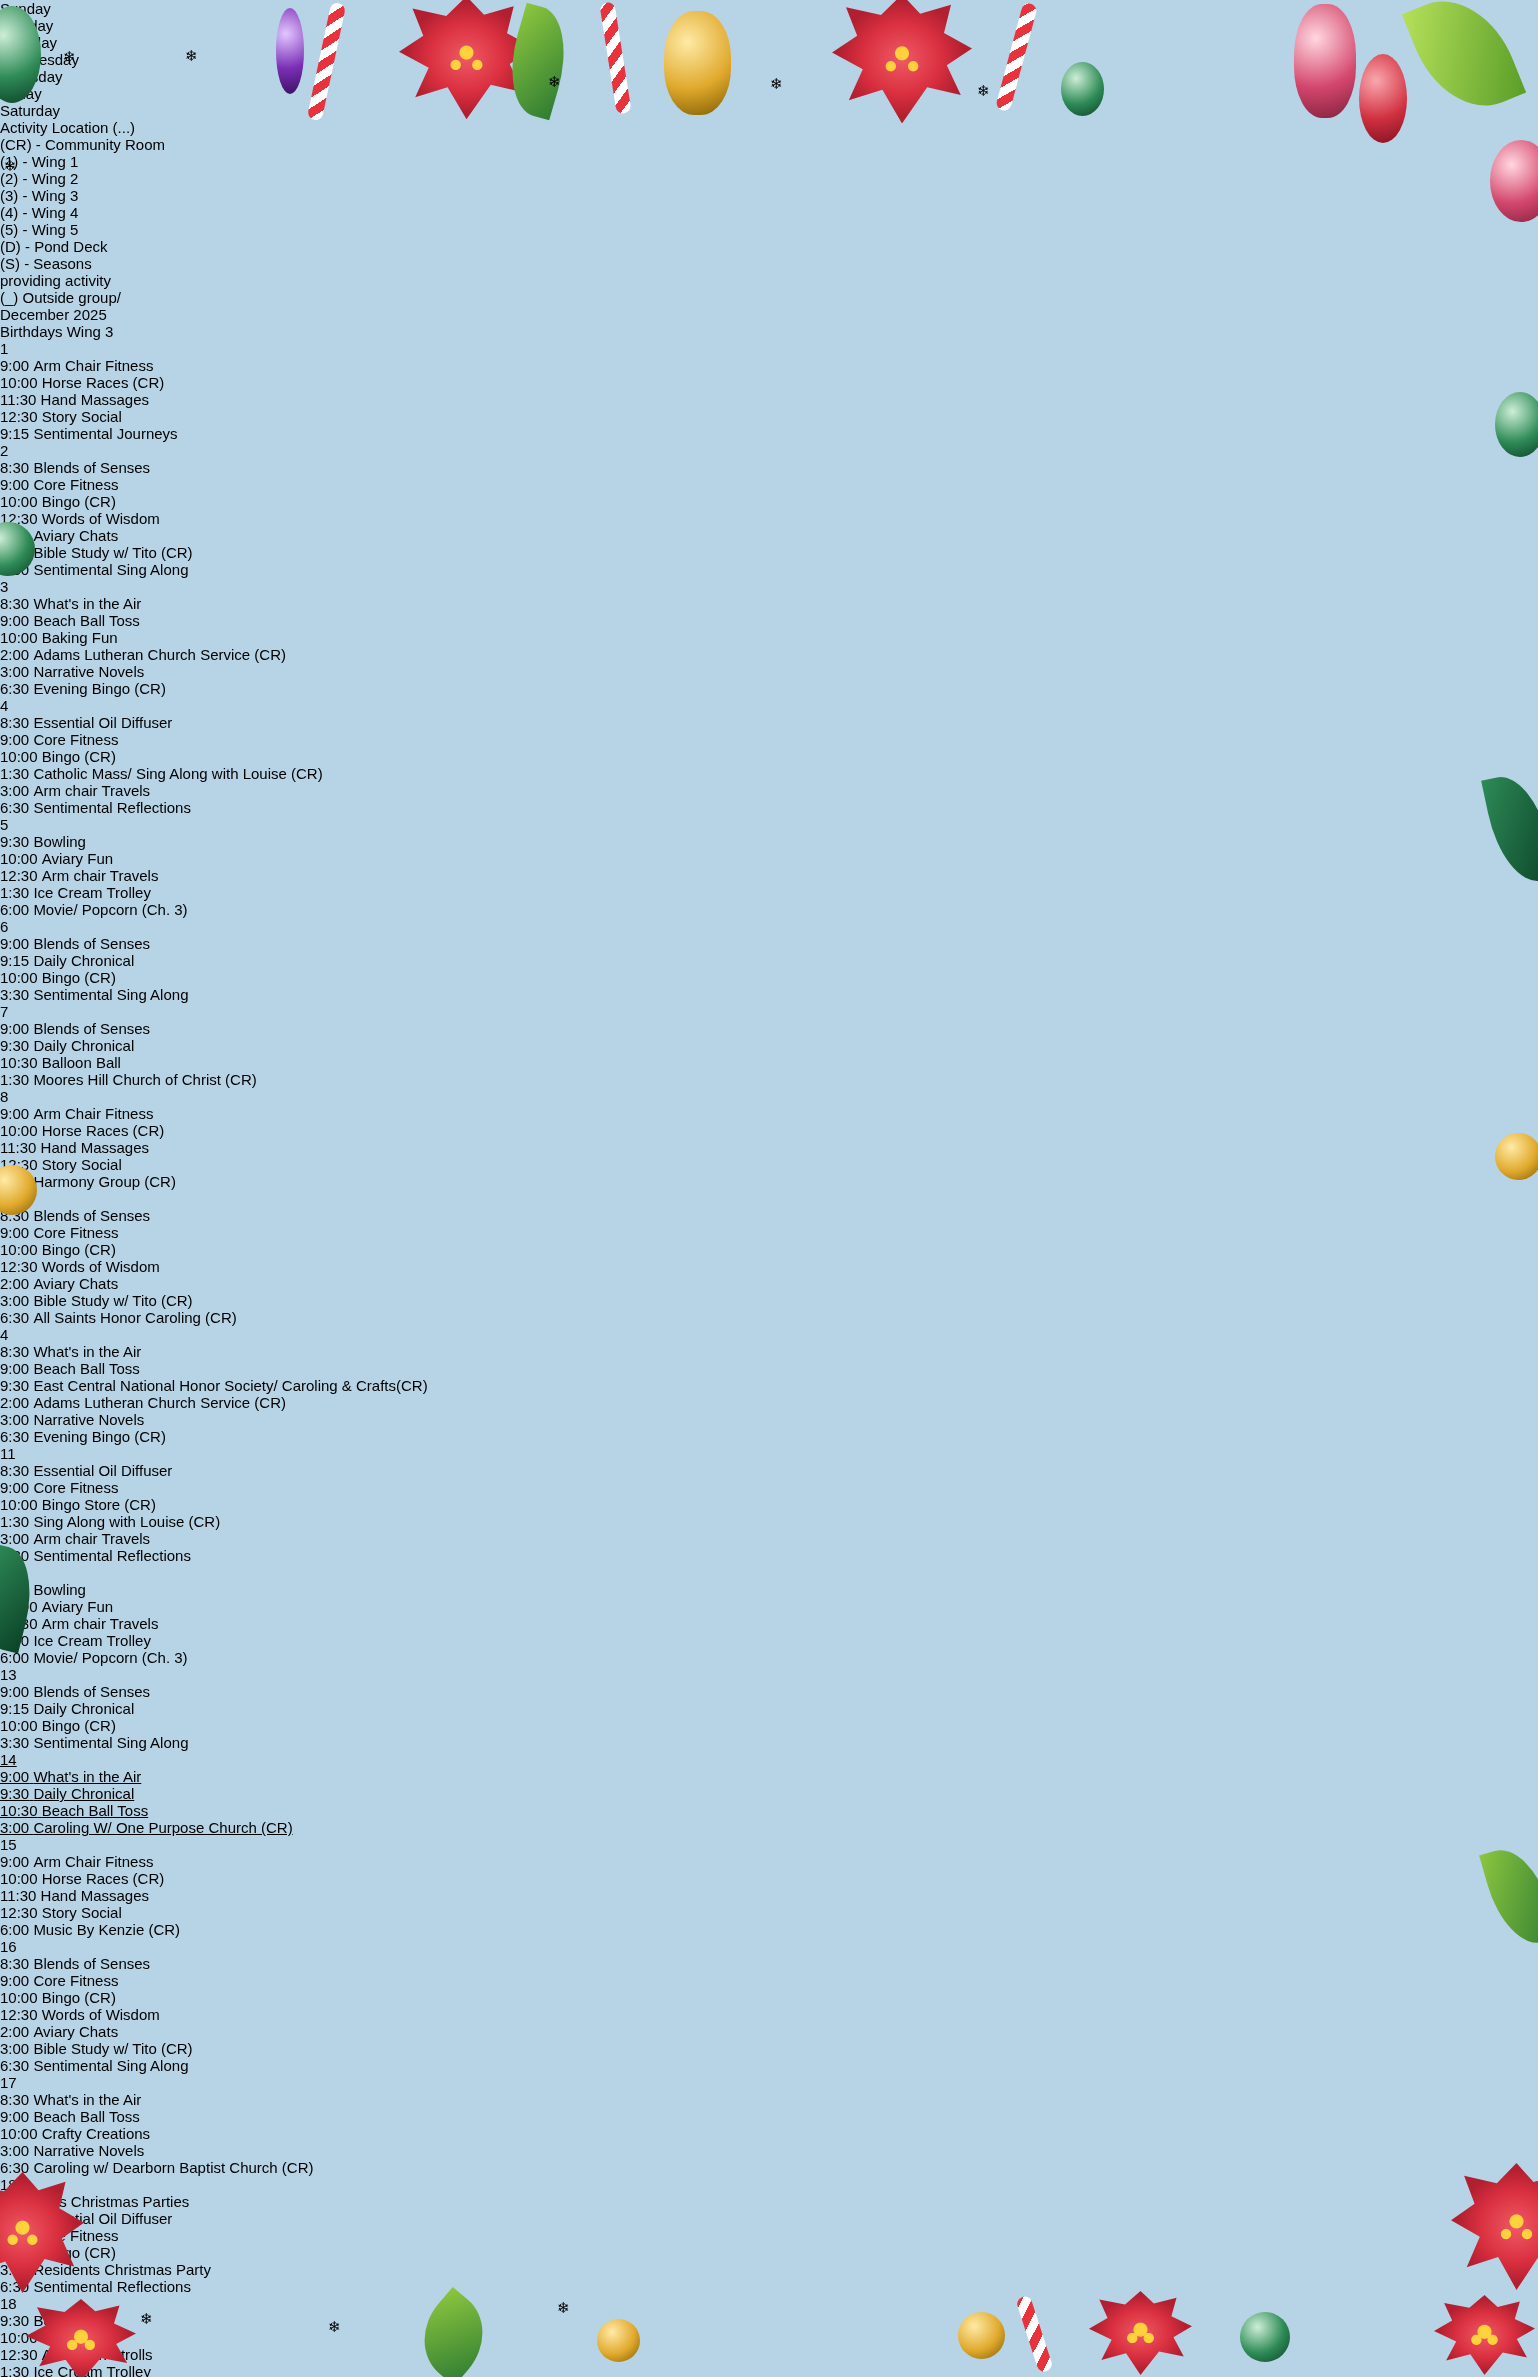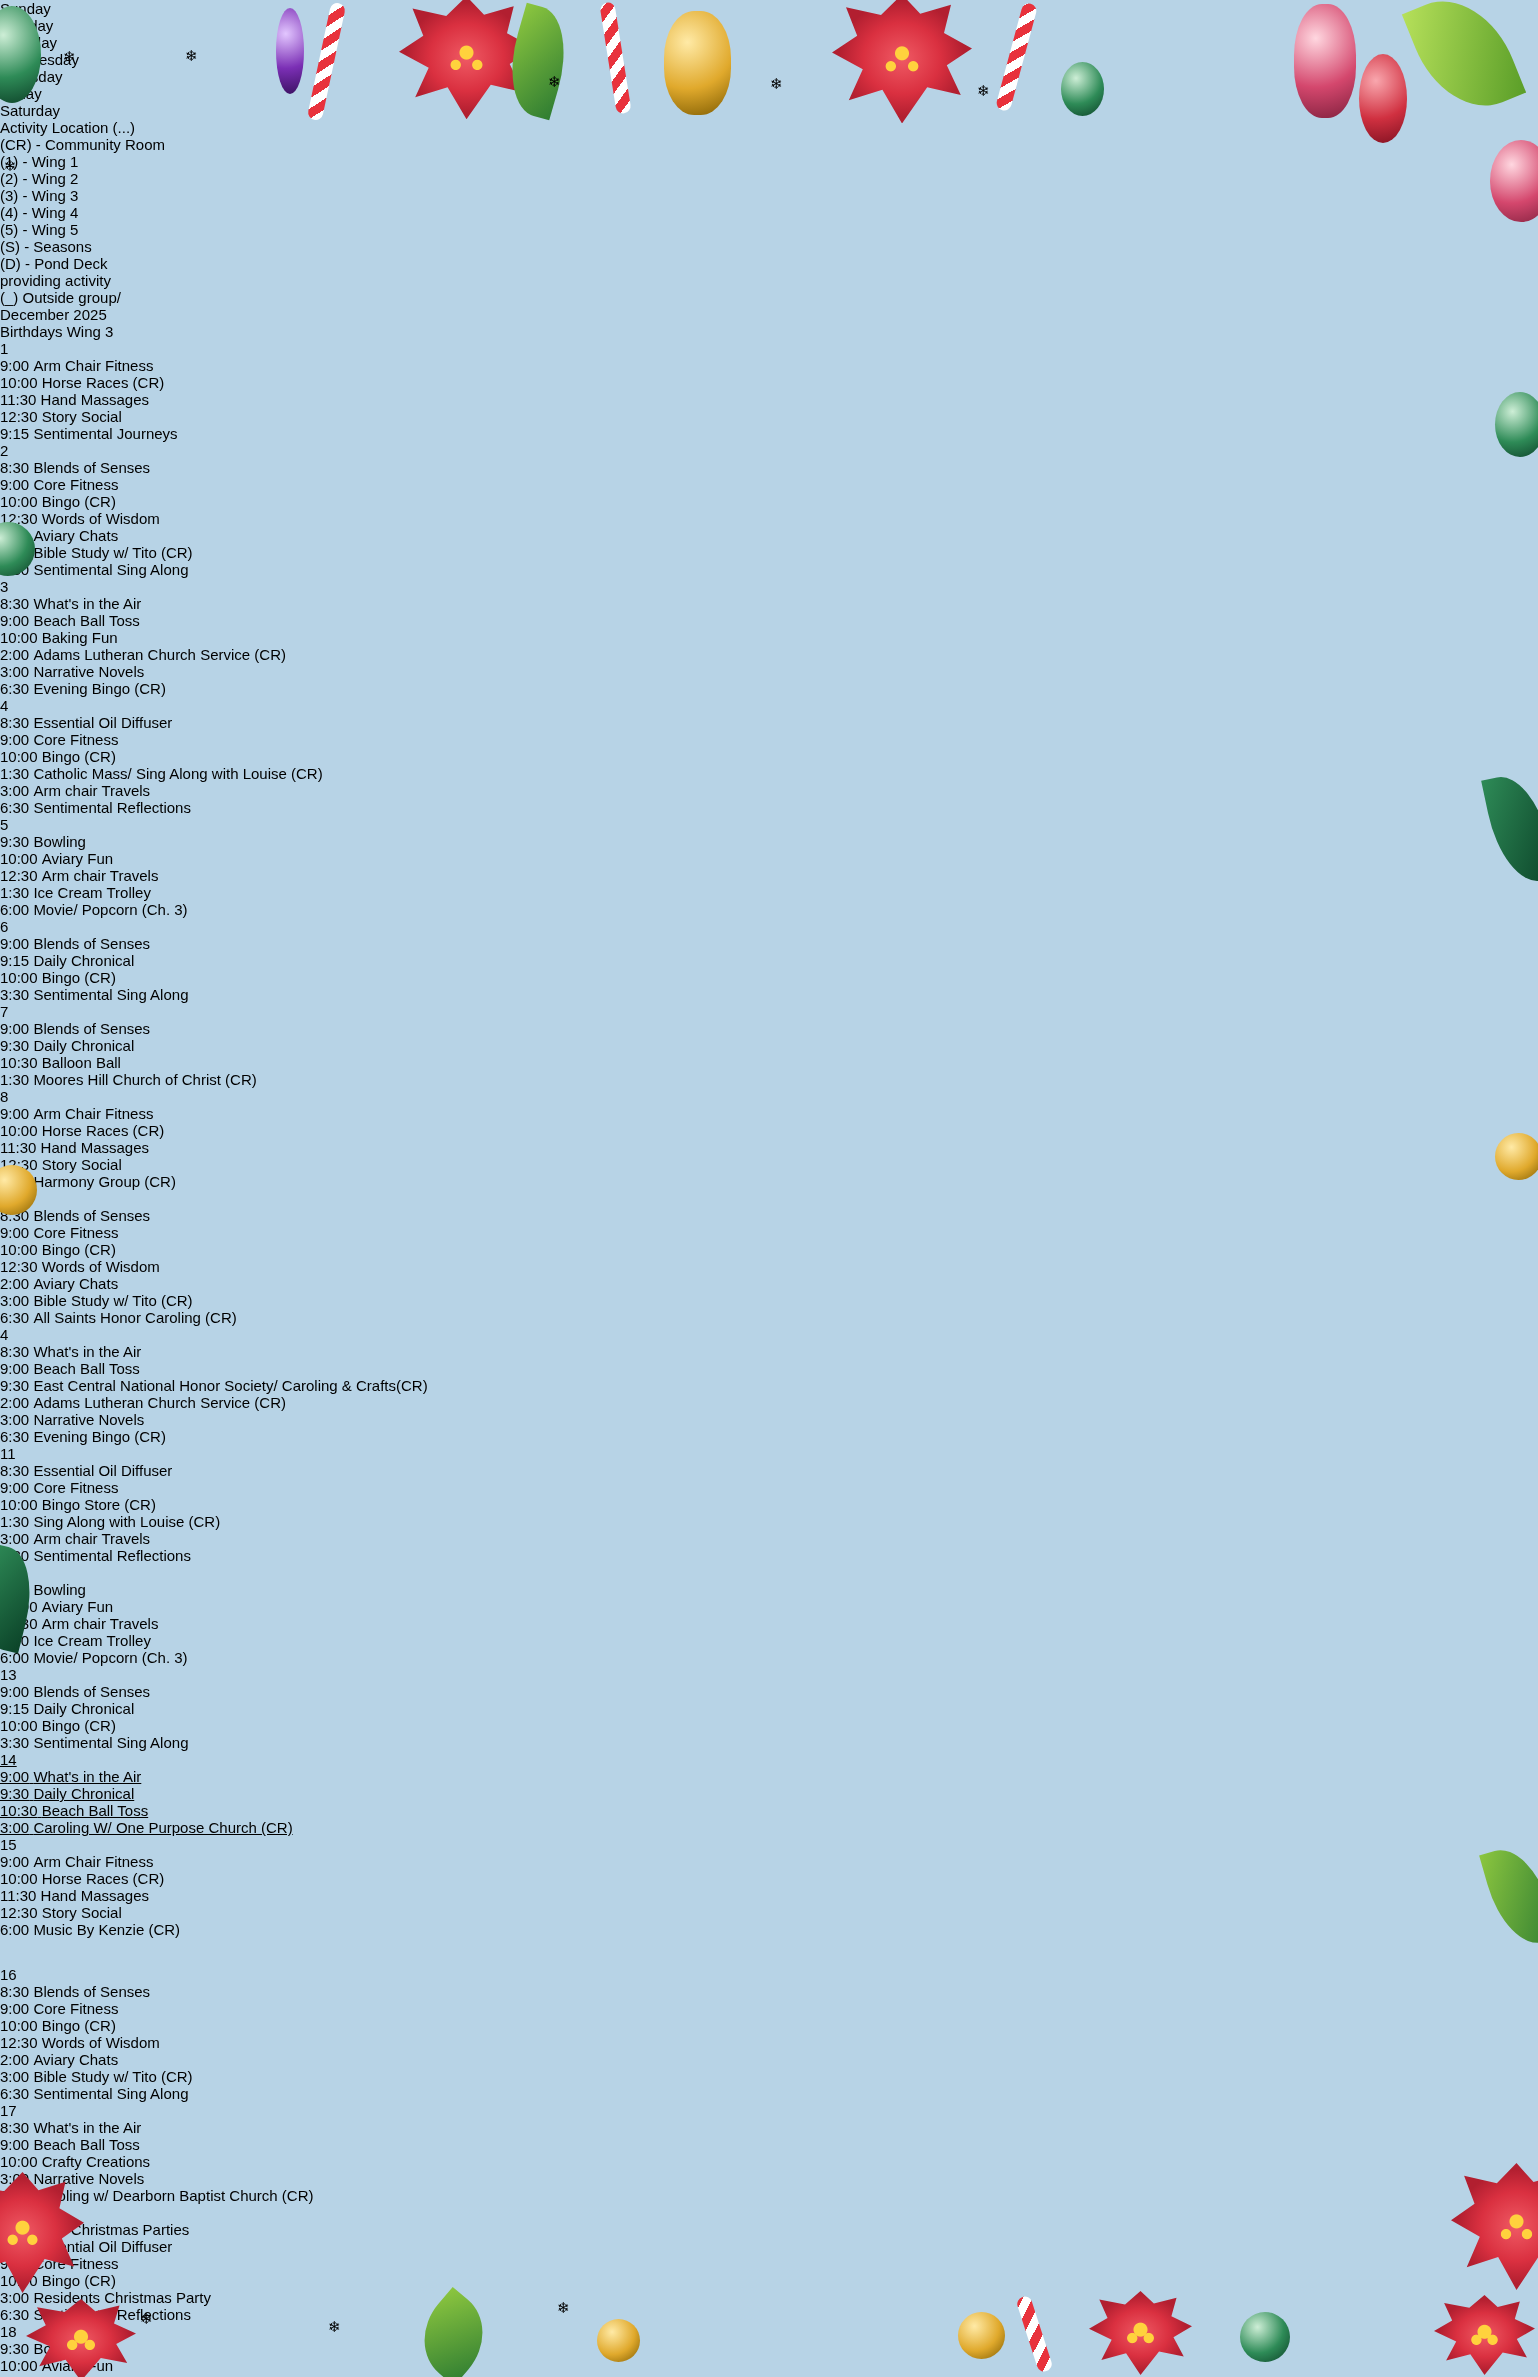"(S) - Seasons" div.legend-line { order: before "(D) - Pond Deck" -> after "(D) - Pond Deck" }
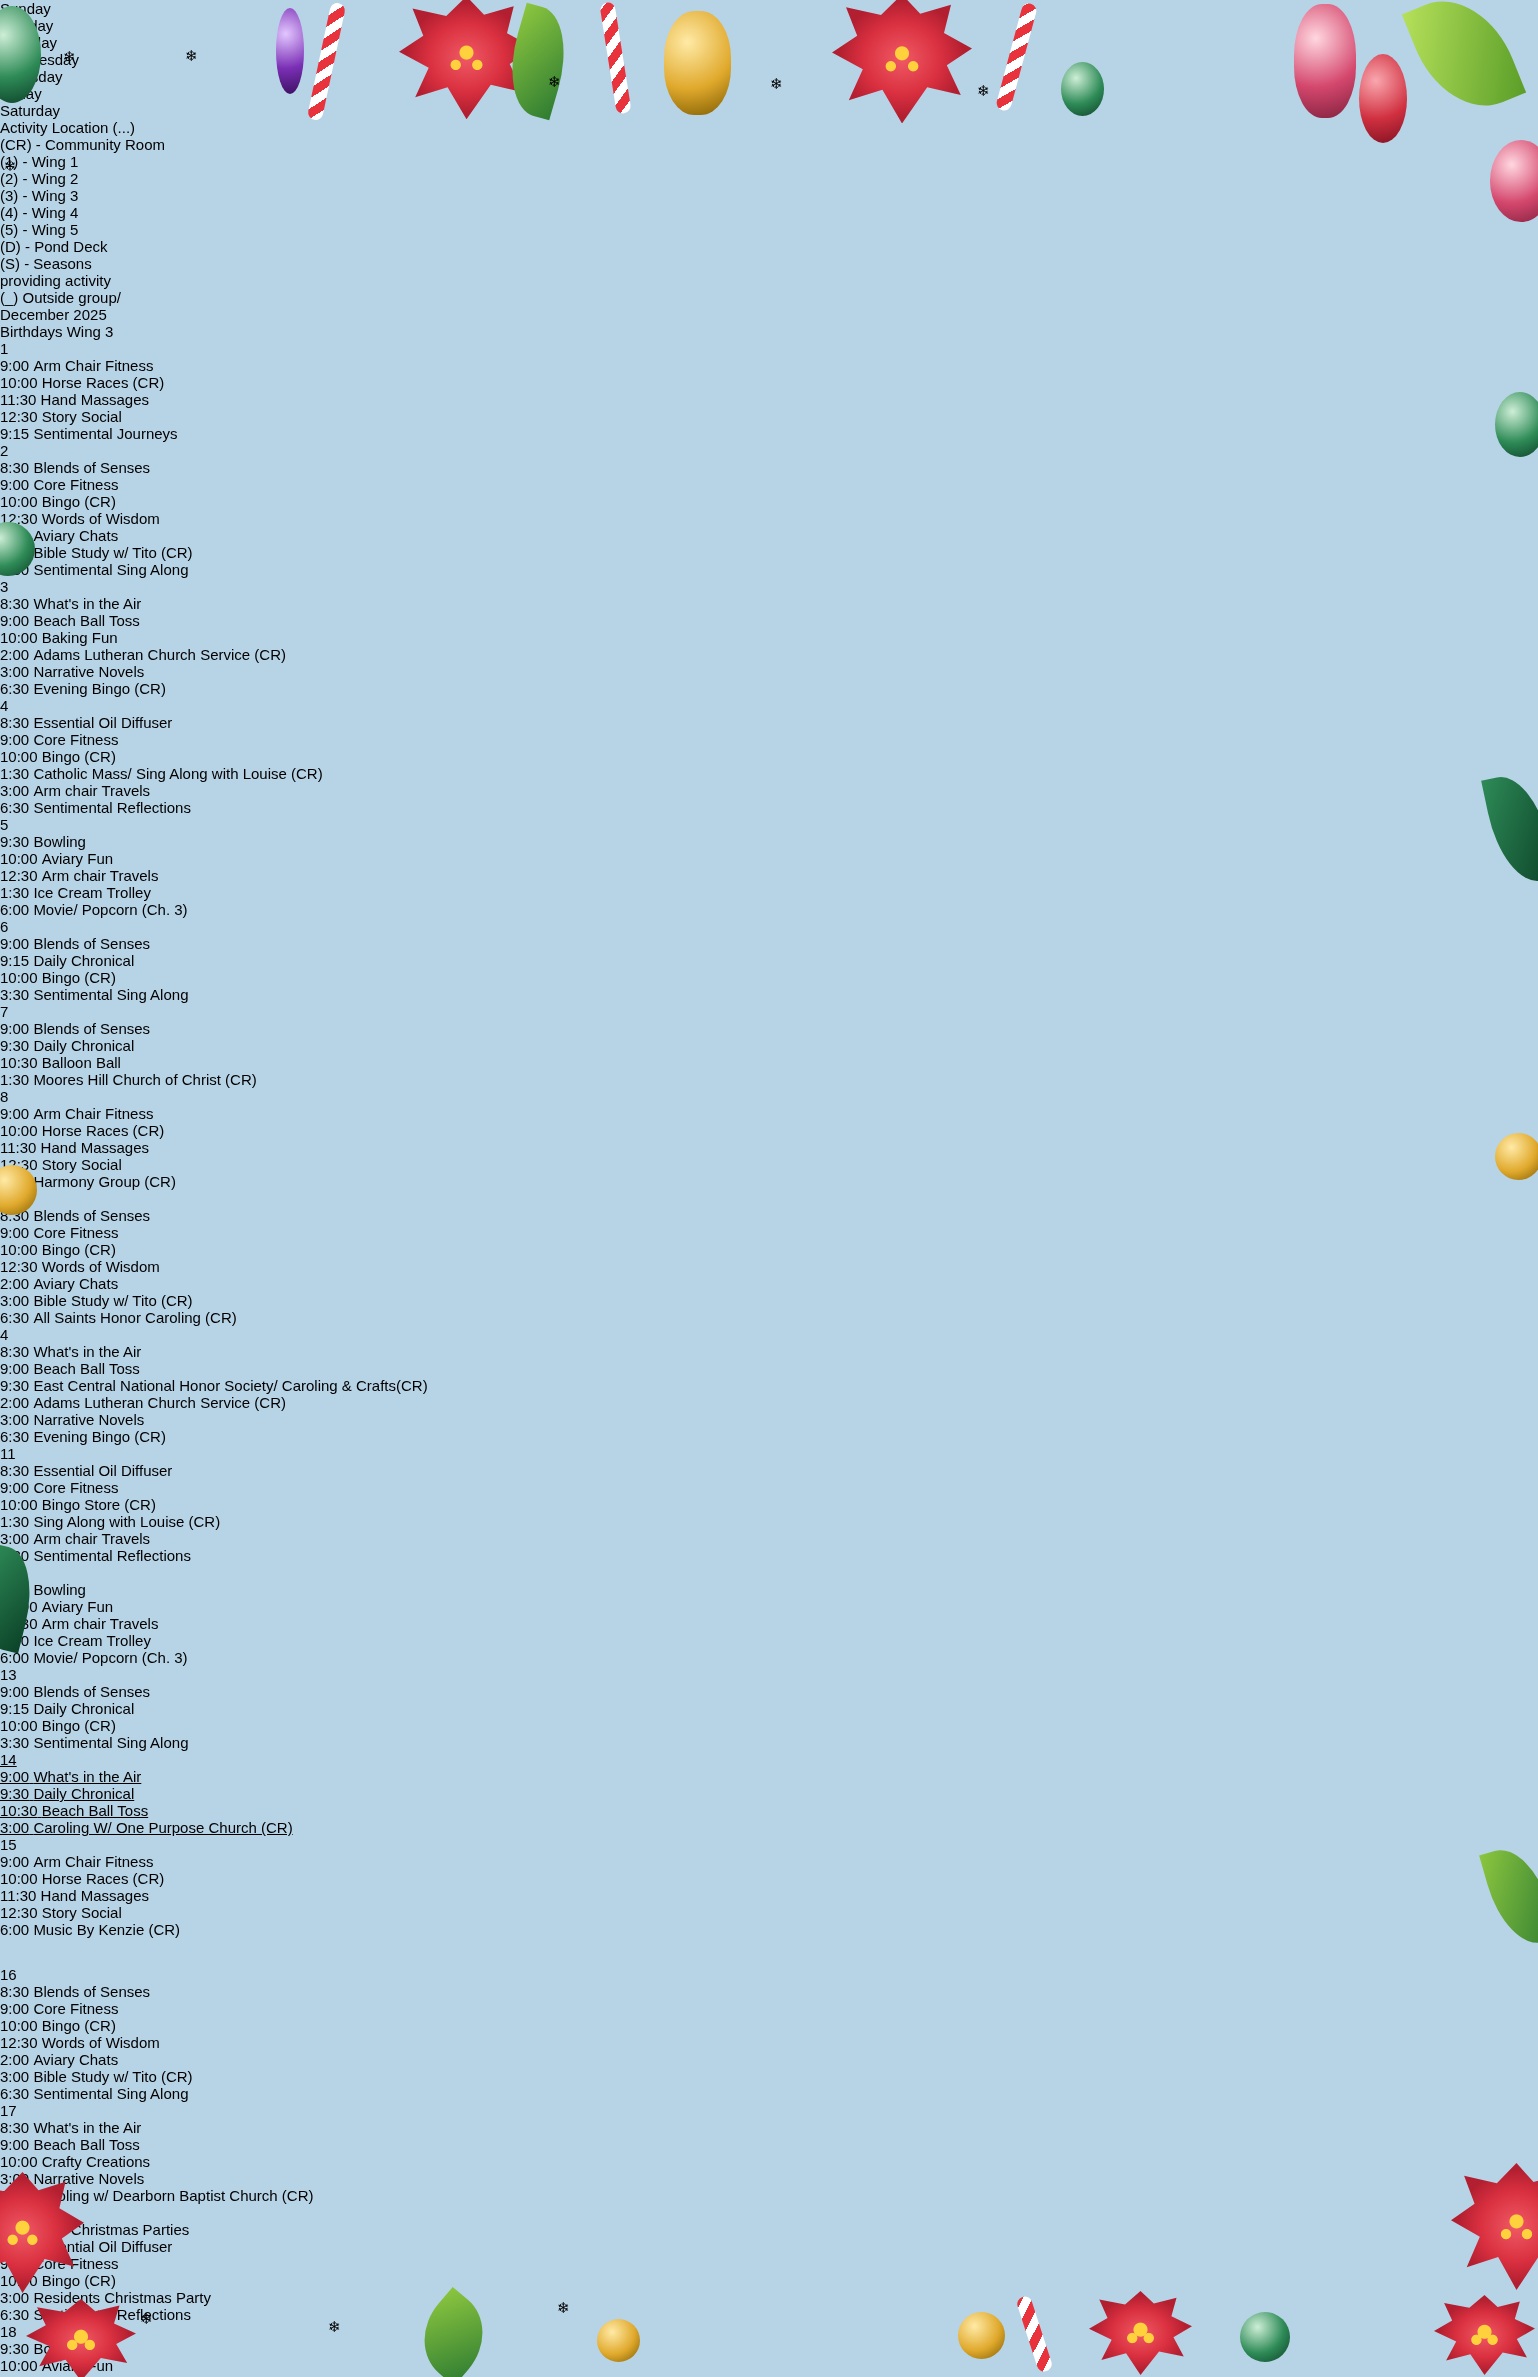"16" div.cell { margin-top: 28px -> none }
